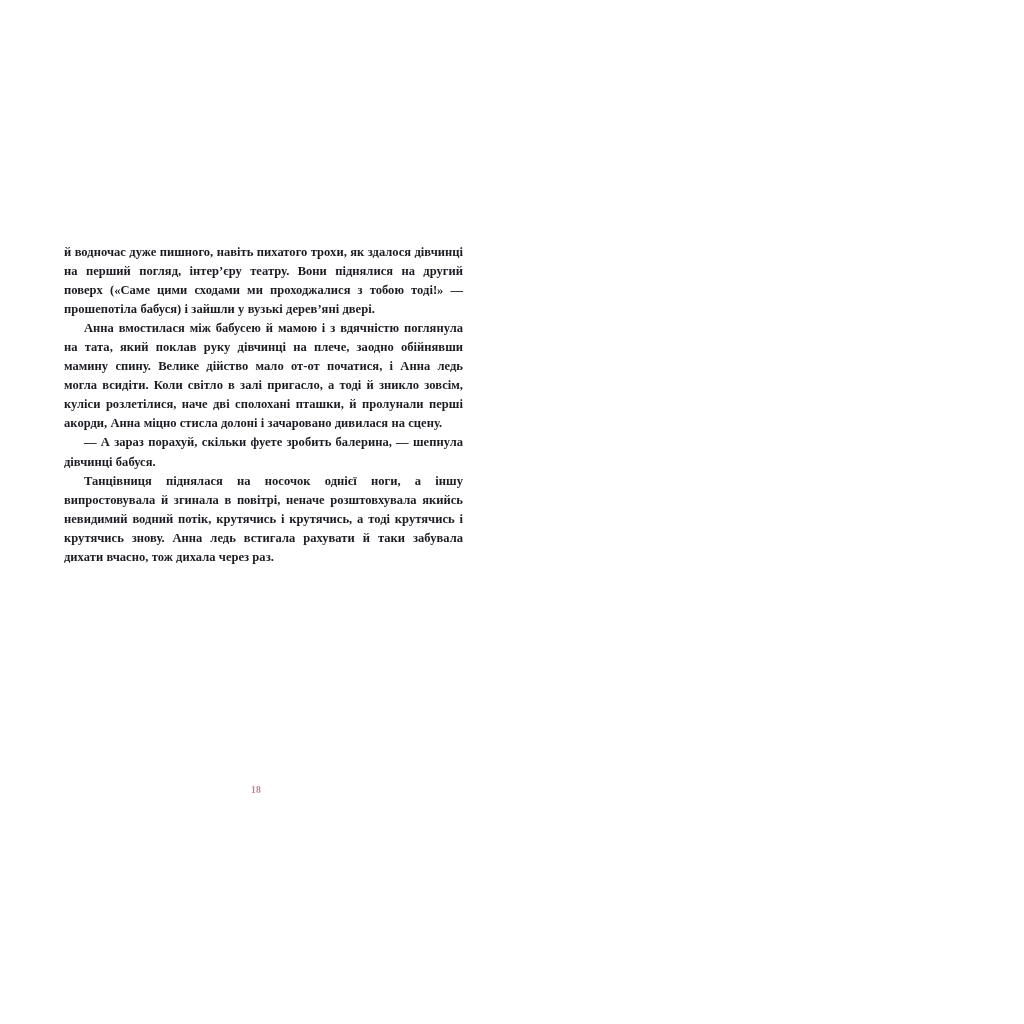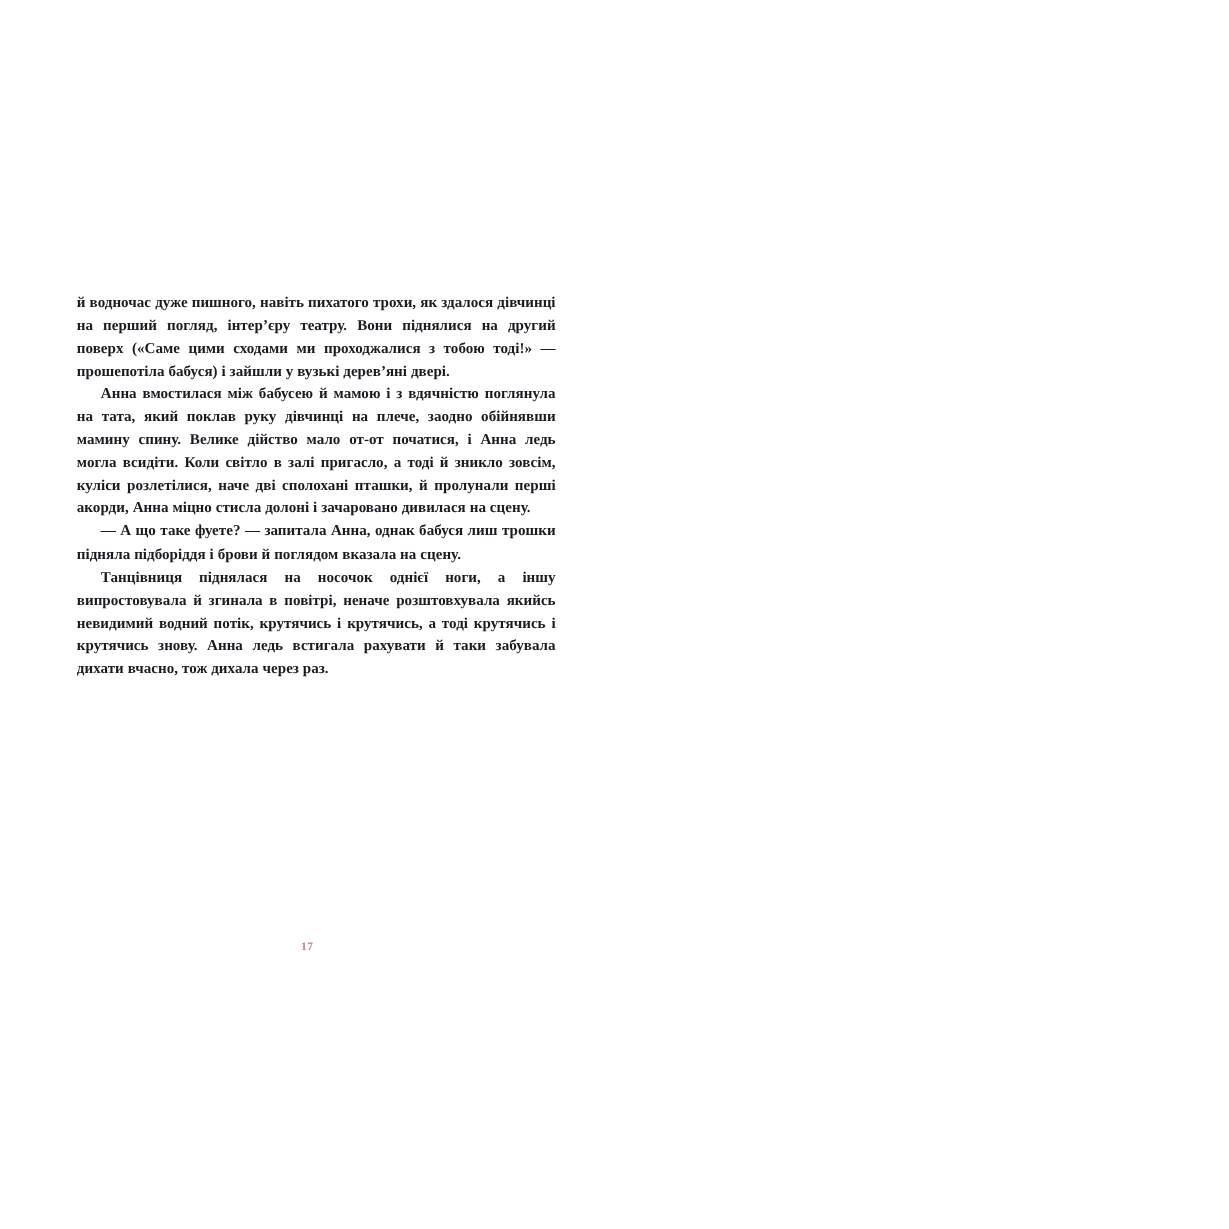"— А зараз порахуй, скільки" p.para { html: none -> <p>— А зараз порахуй, скільки фуете зробить балерина, — шепнула дівчинці бабуся.</p> }
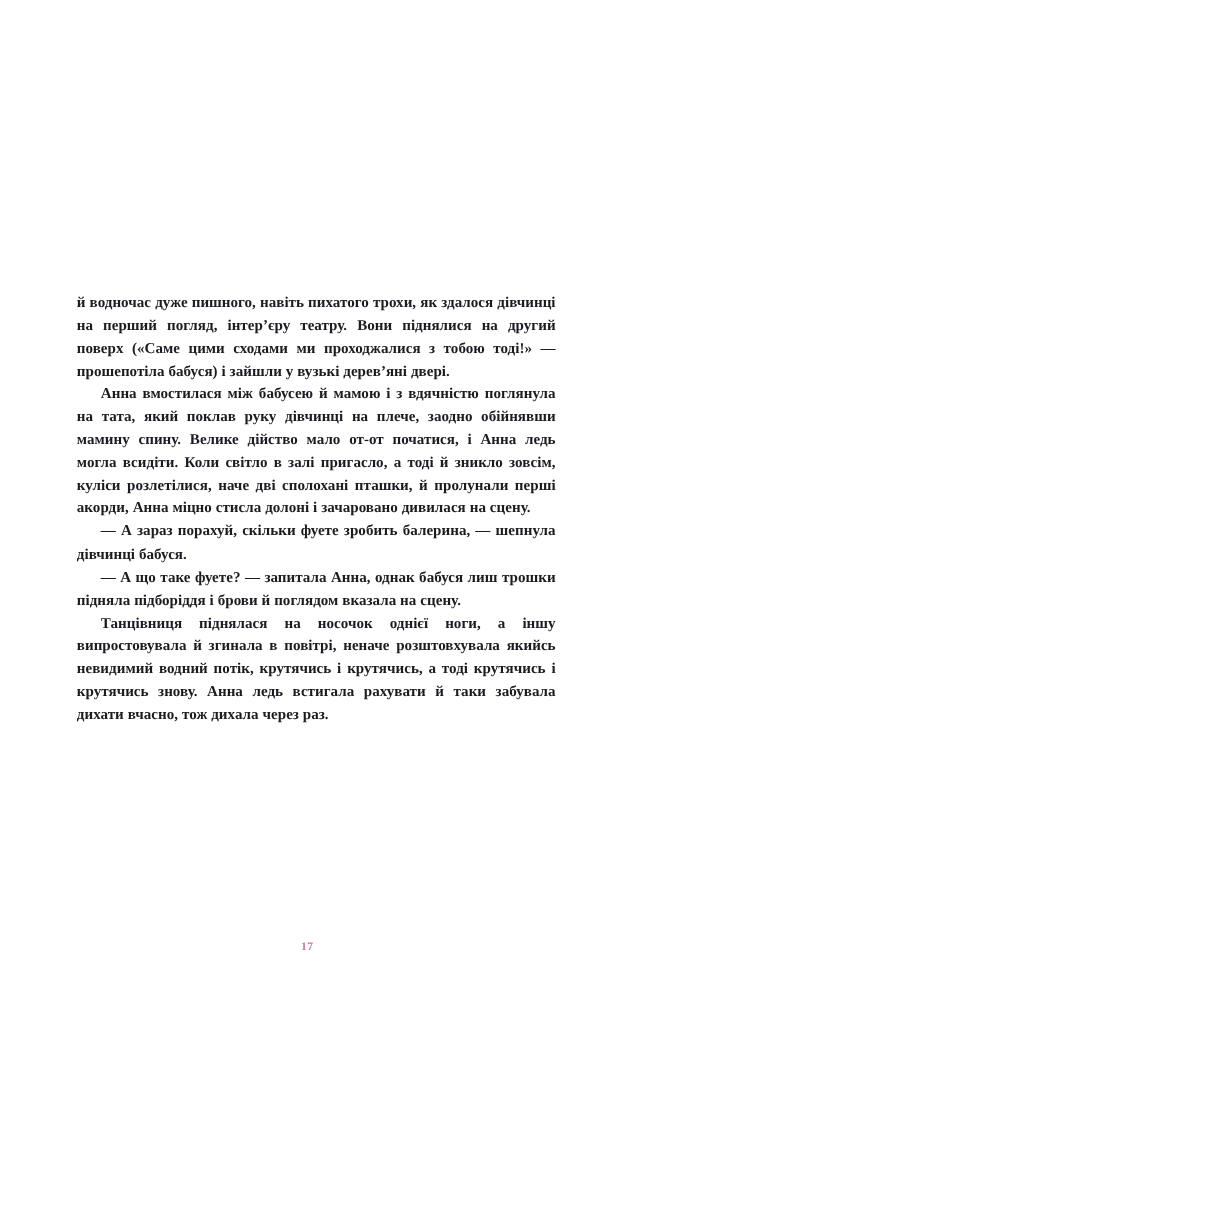"— А що таке фуете?" p.para { html: <p>— А що таке фуете? — запитала Анна, однак бабуся лиш трошки підняла підборіддя і брови й поглядом вказала на сцену.</p> -> none }
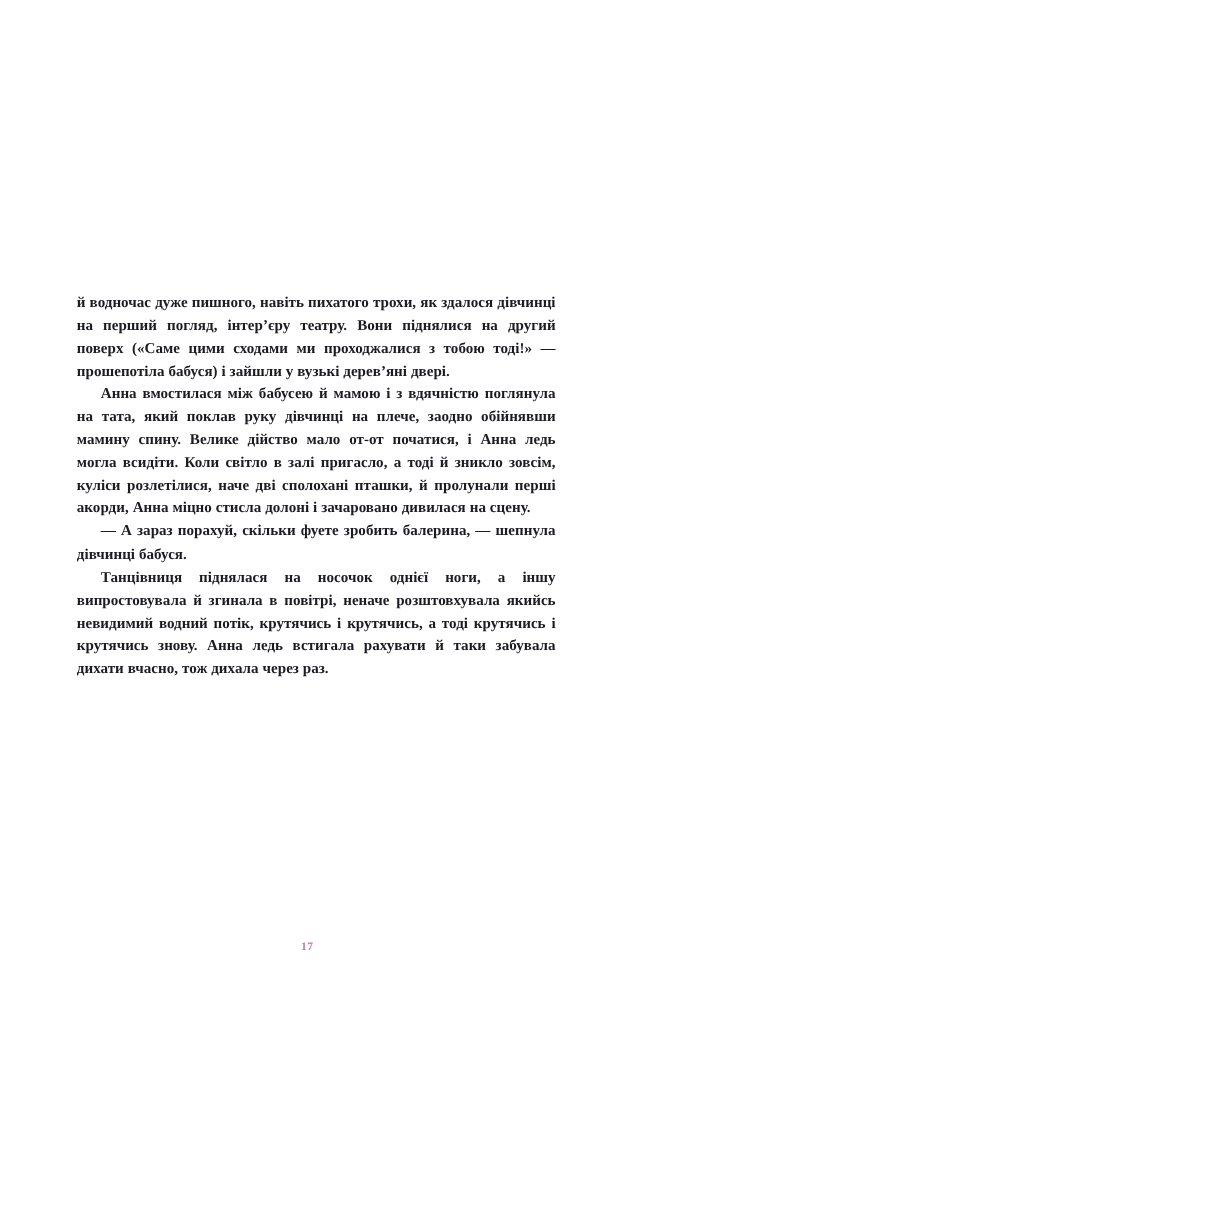"17" div.folio { text: 17 -> 18 }
